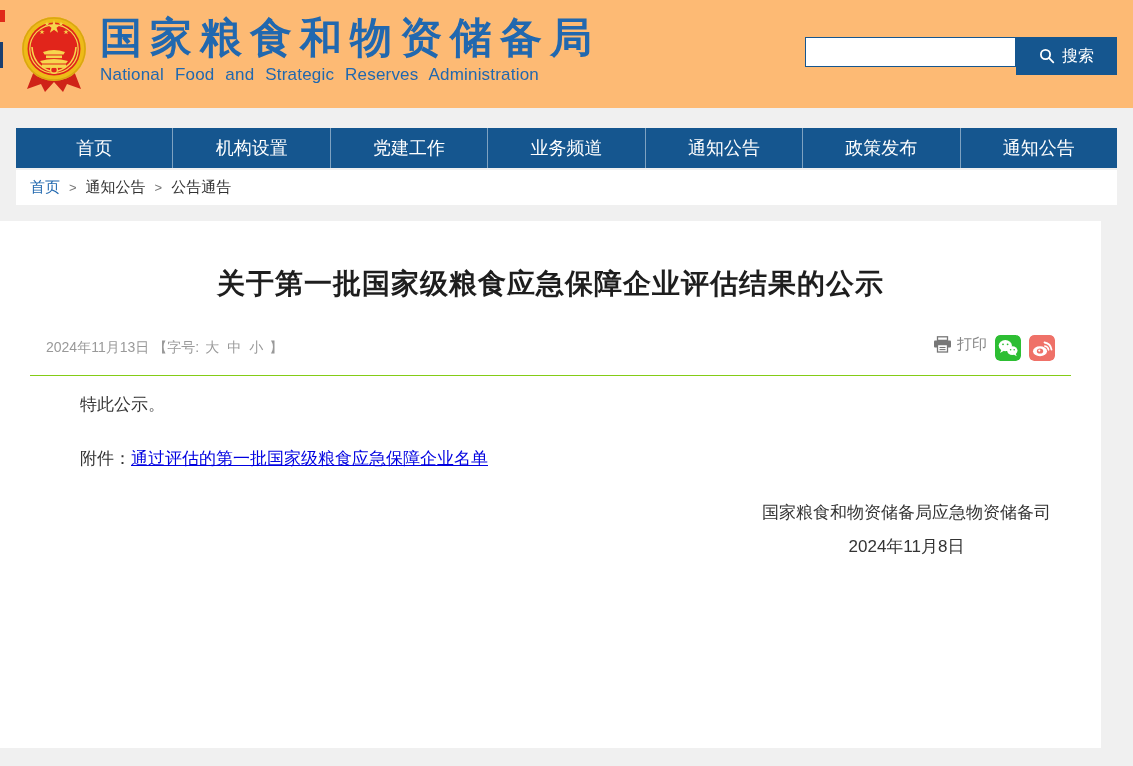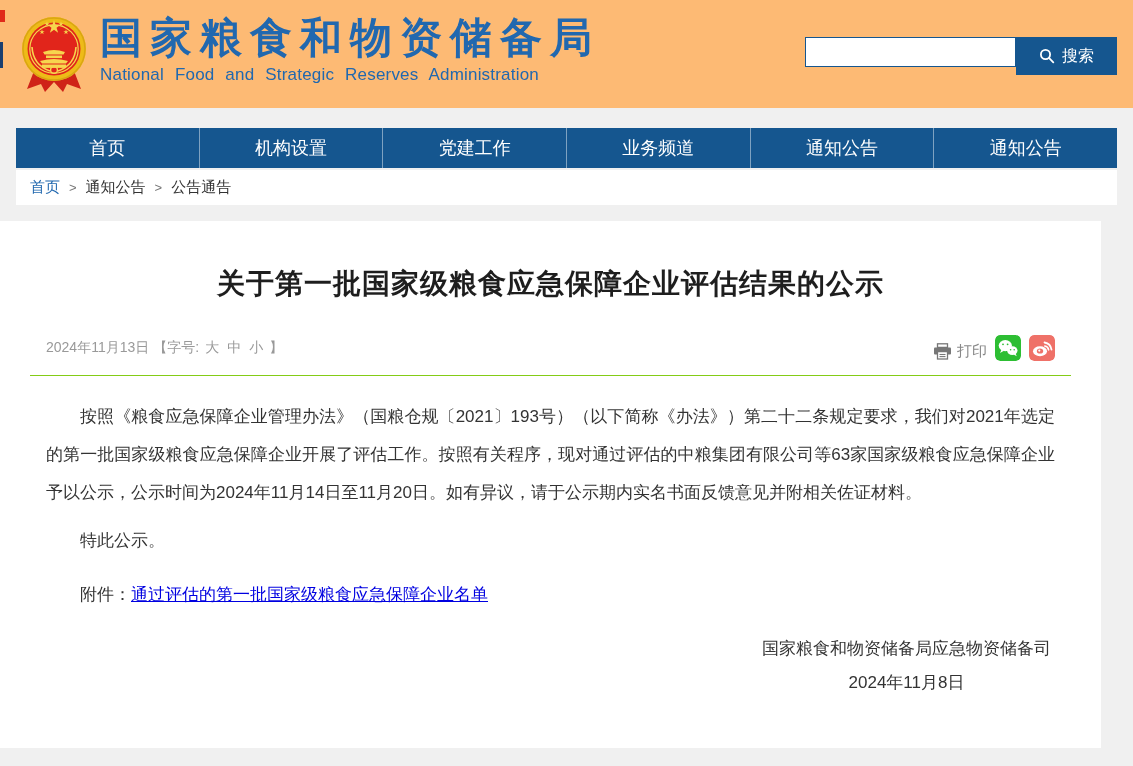"政策发布" a.nav-item { html: none -> <a>政策发布</a> }
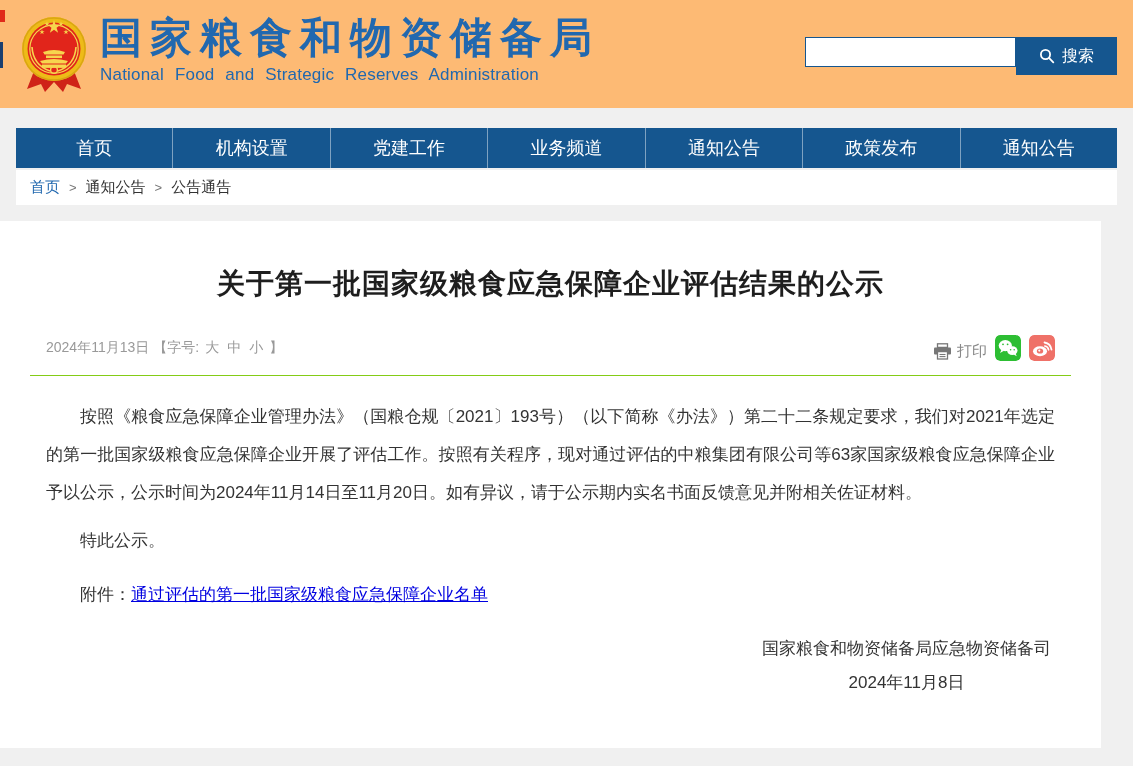"打印" .meta-right { align-items: flex-end -> flex-start }
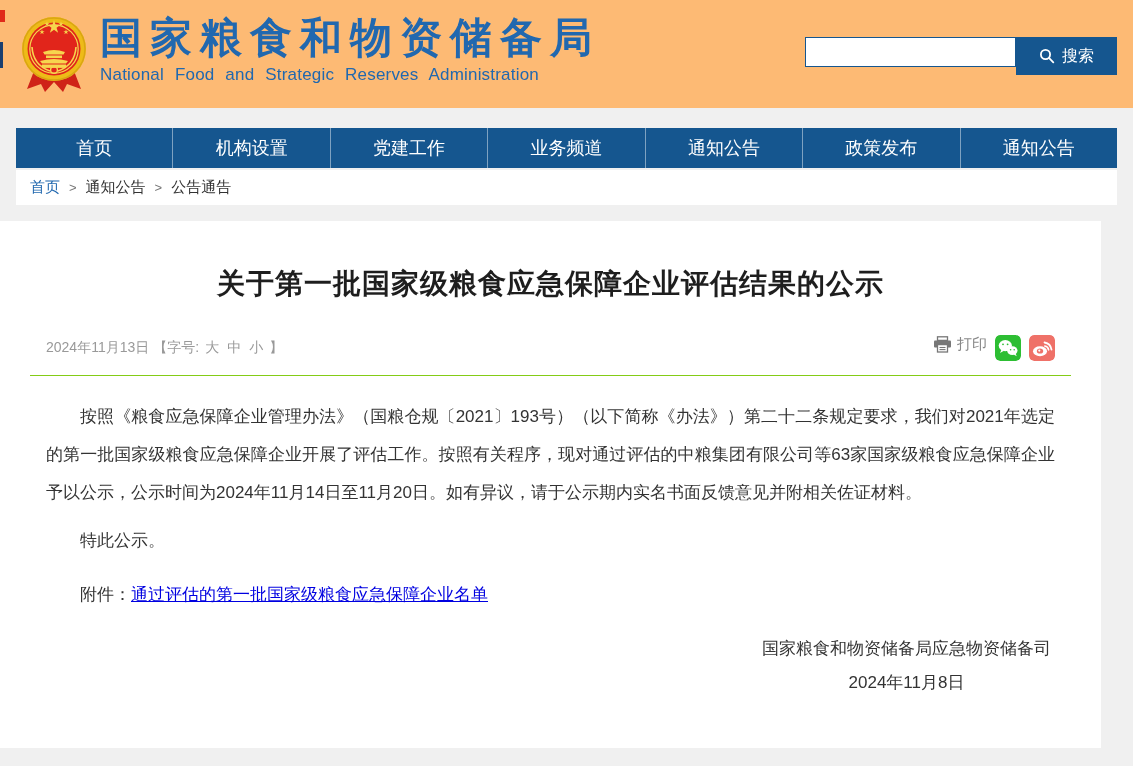"按照《粮食应急保障企业管理办法》（国粮仓规〔2021〕193号）（以下简称《办法" p.para { html: <p>按照《粮食应急保障企业管理办法》（国粮仓规〔2021〕193号）（以下简称《办法》）第二十二条规定要求，我们对2021年选定的第一批国家级粮食应急保障企业开展了评估工作。按照有关程序，现对通过评估的中粮集团有限公司等63家国家级粮食应急保障企业予以公示，公示时间为2024年11月14日至11月20日。如有异议，请于公示期内实名书面反馈意见并附相关佐证材料。</p> -> none }
